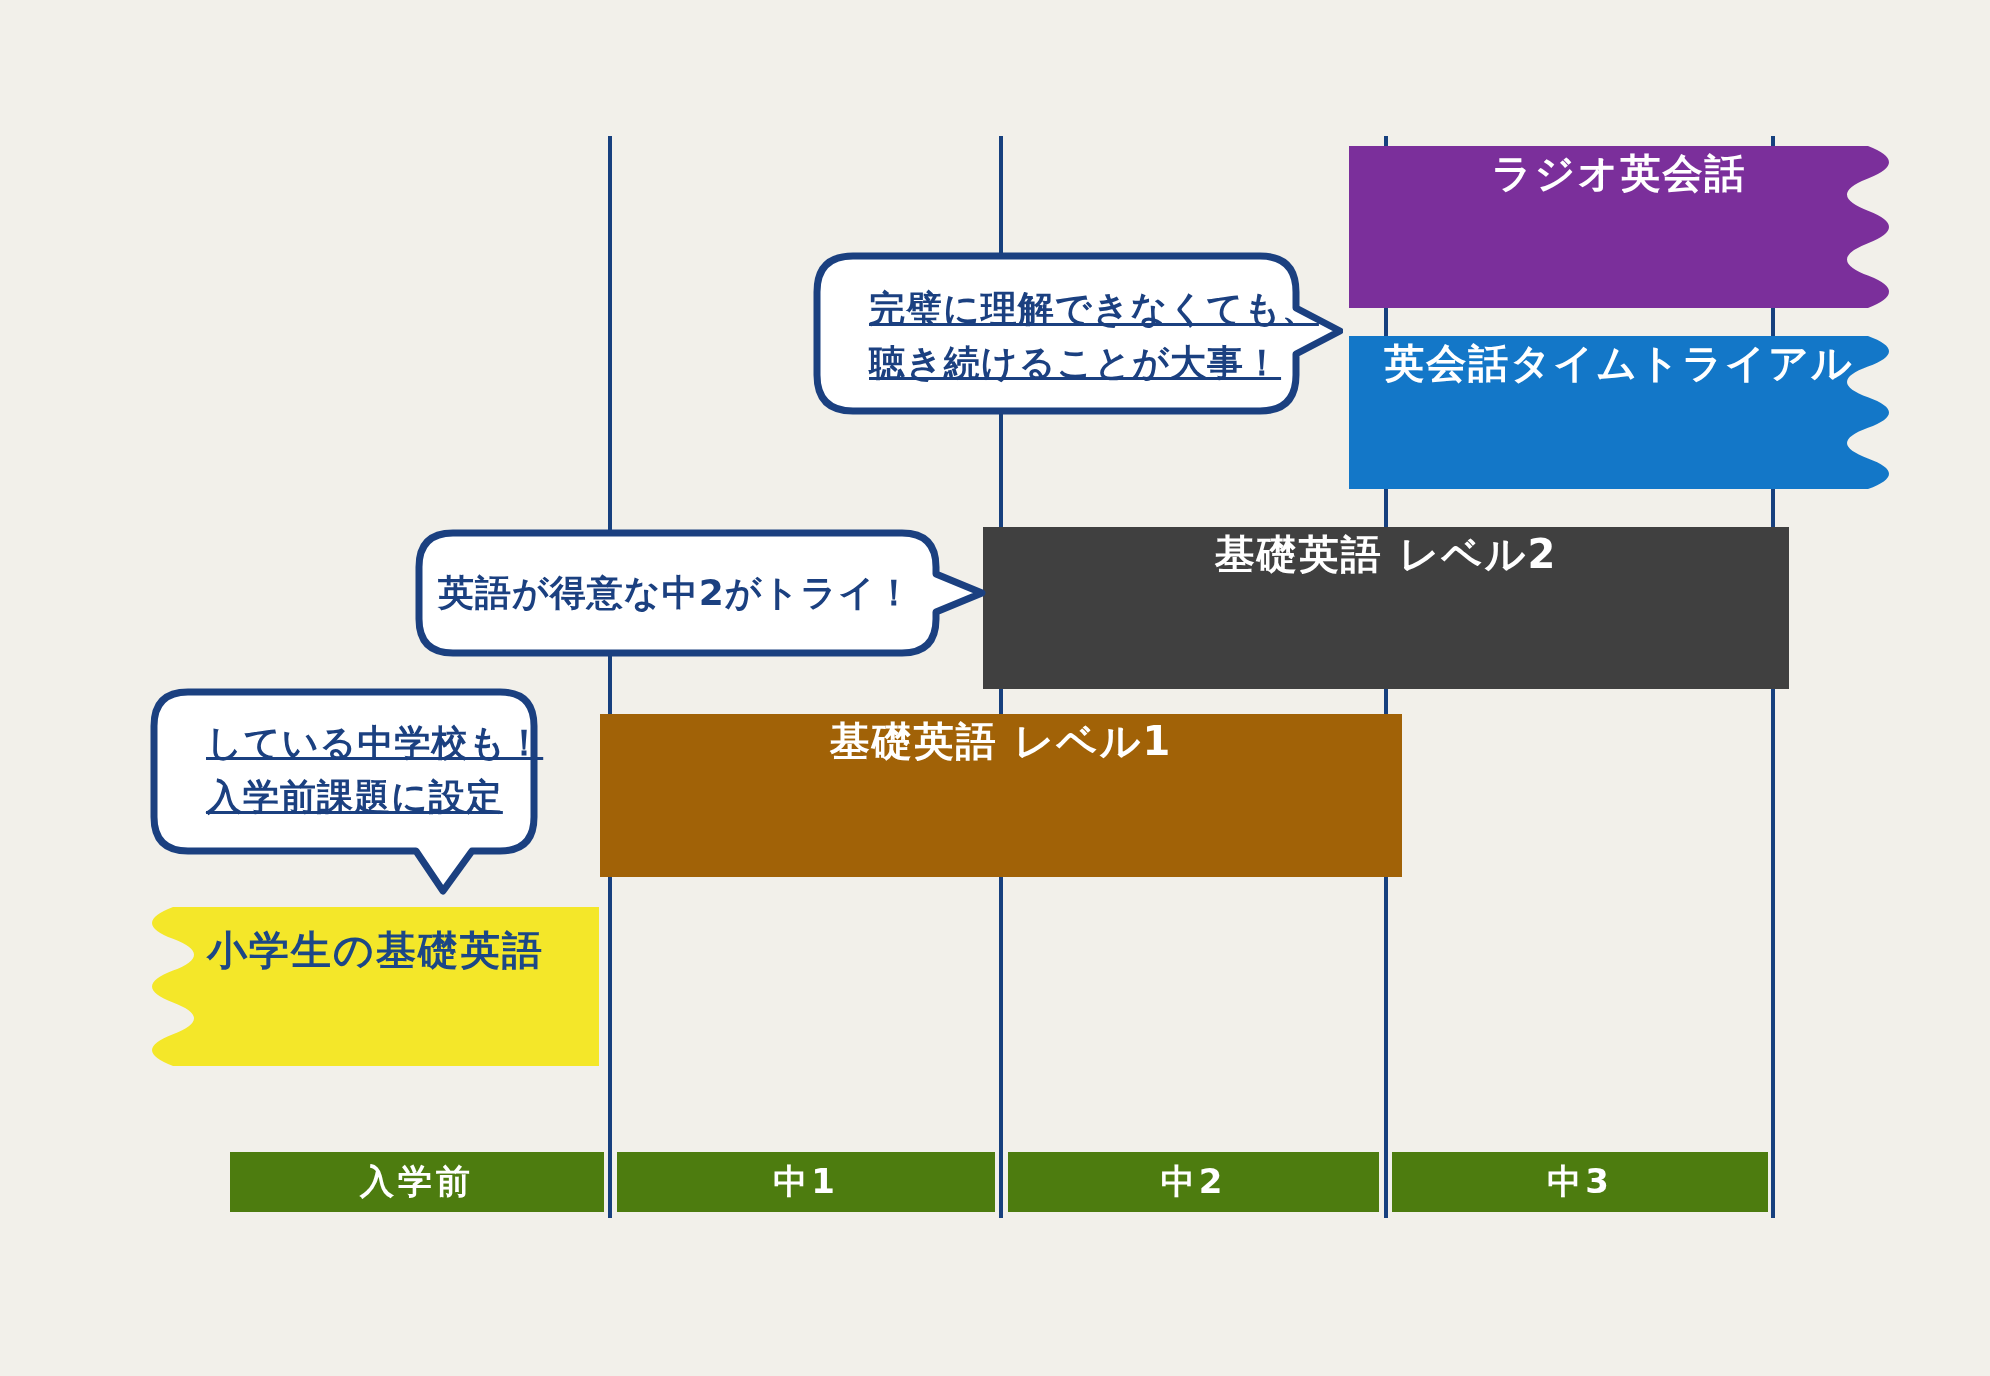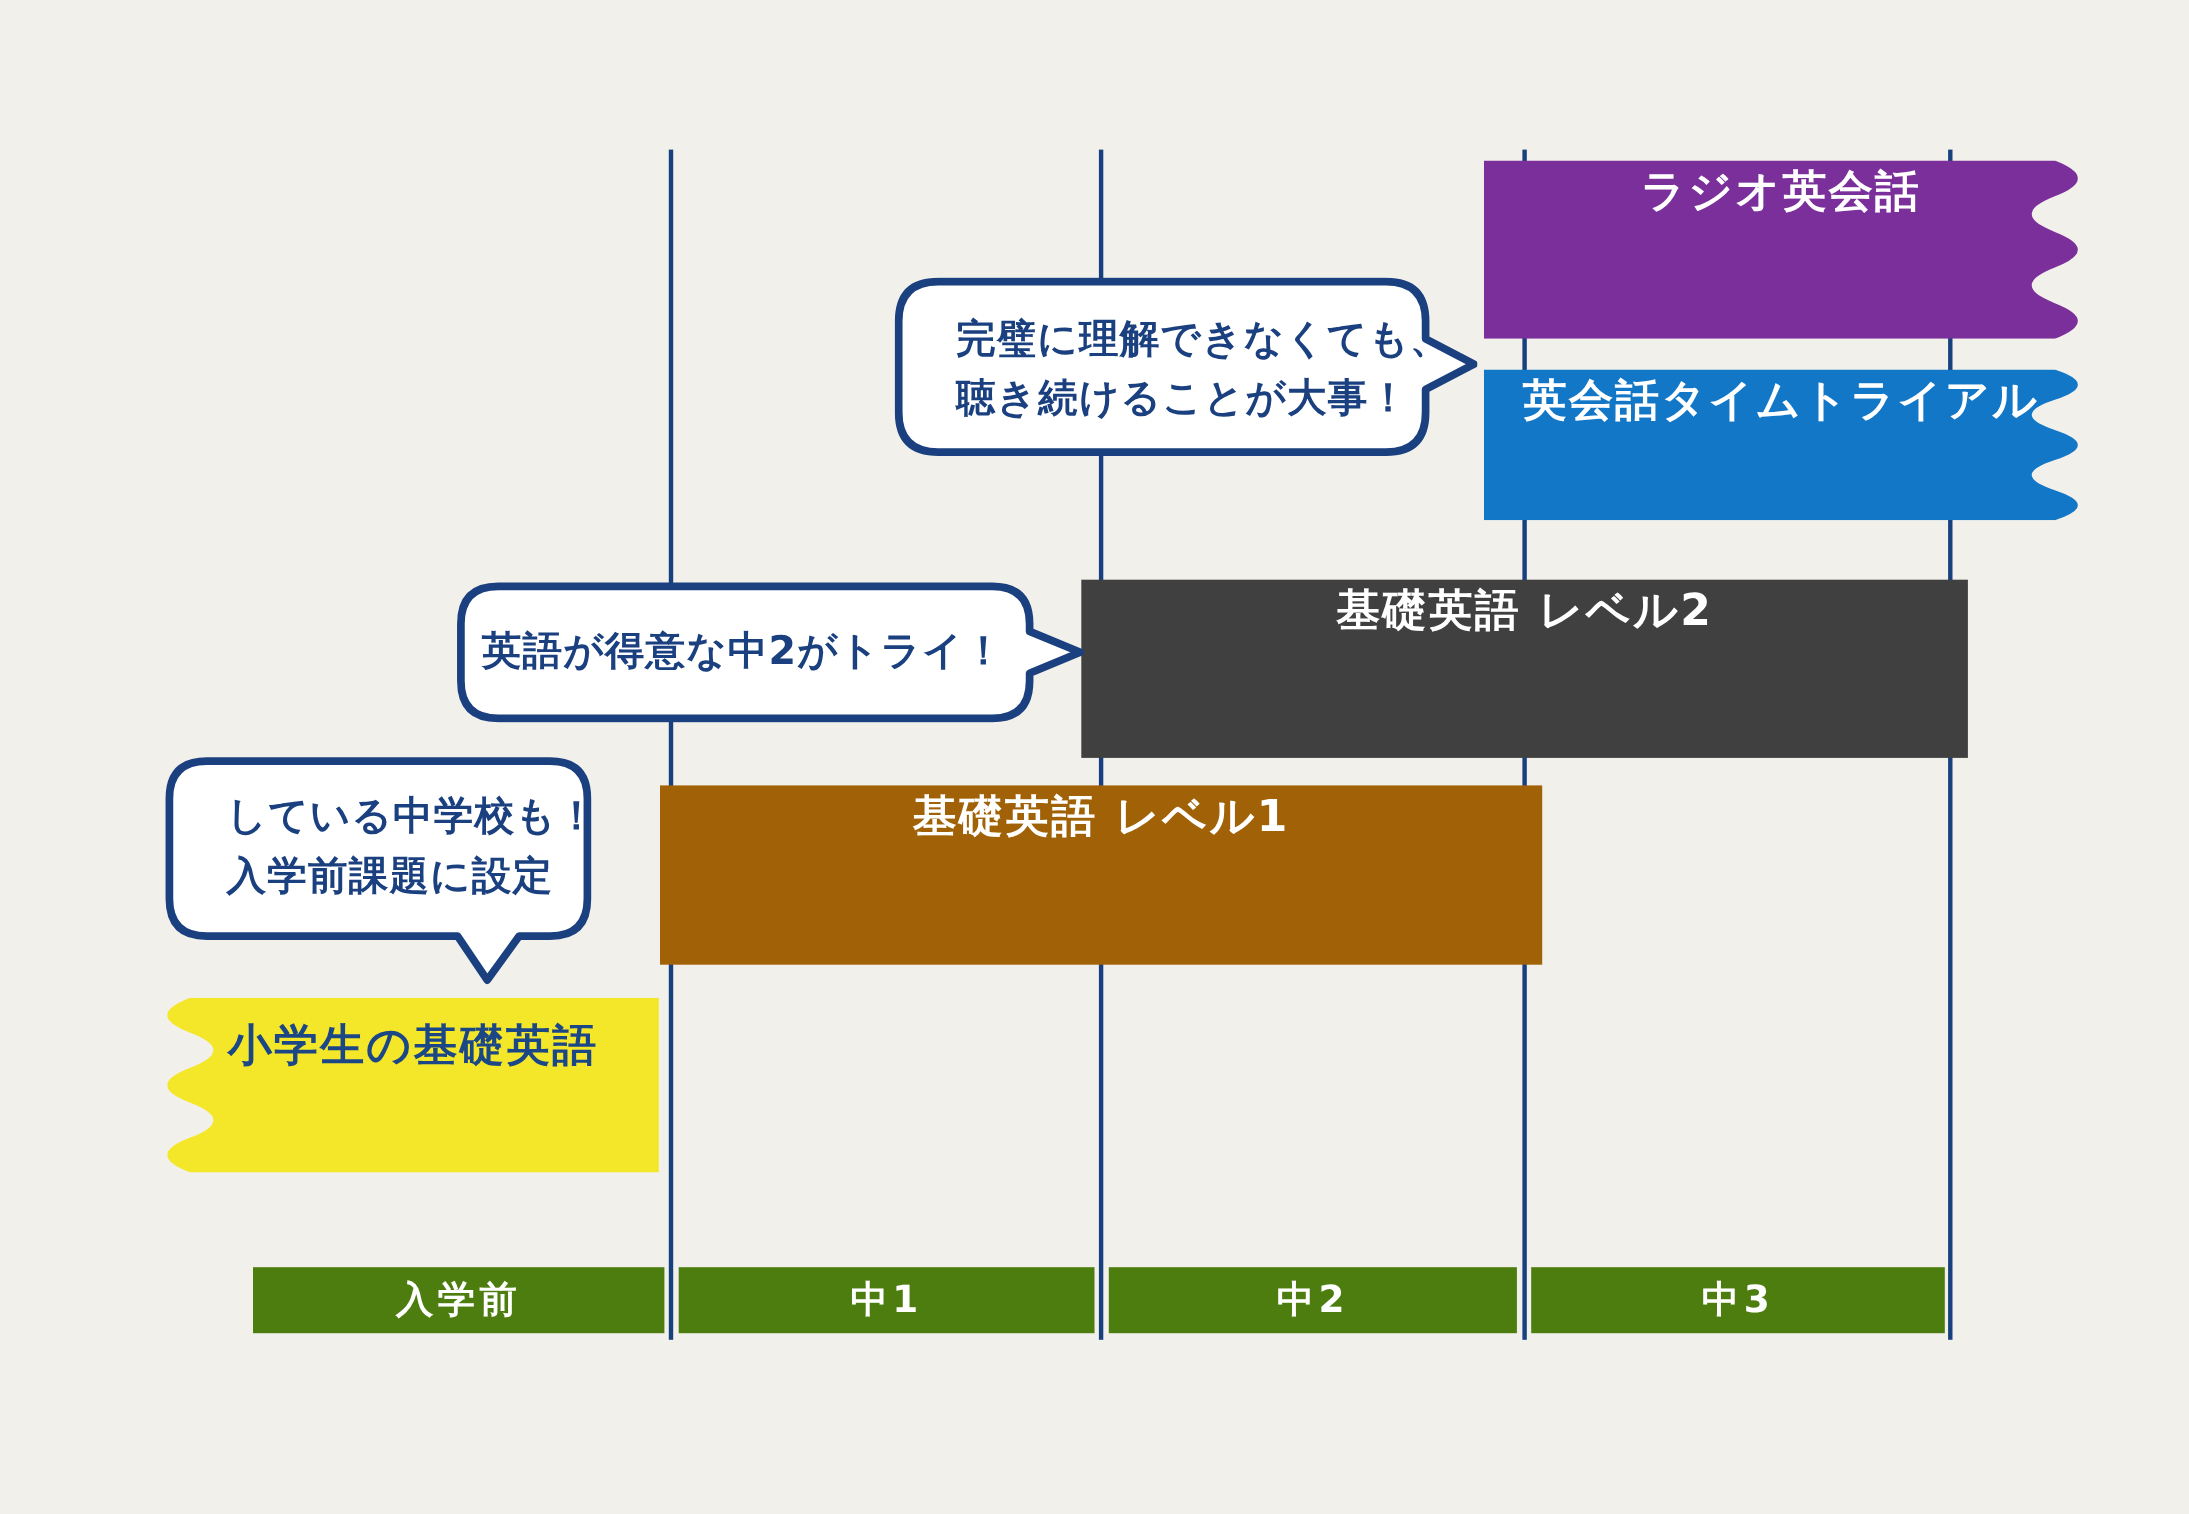"完璧に理解できなくても、" .bubble .bubble-text.pad-left { text-decoration: none -> underline }
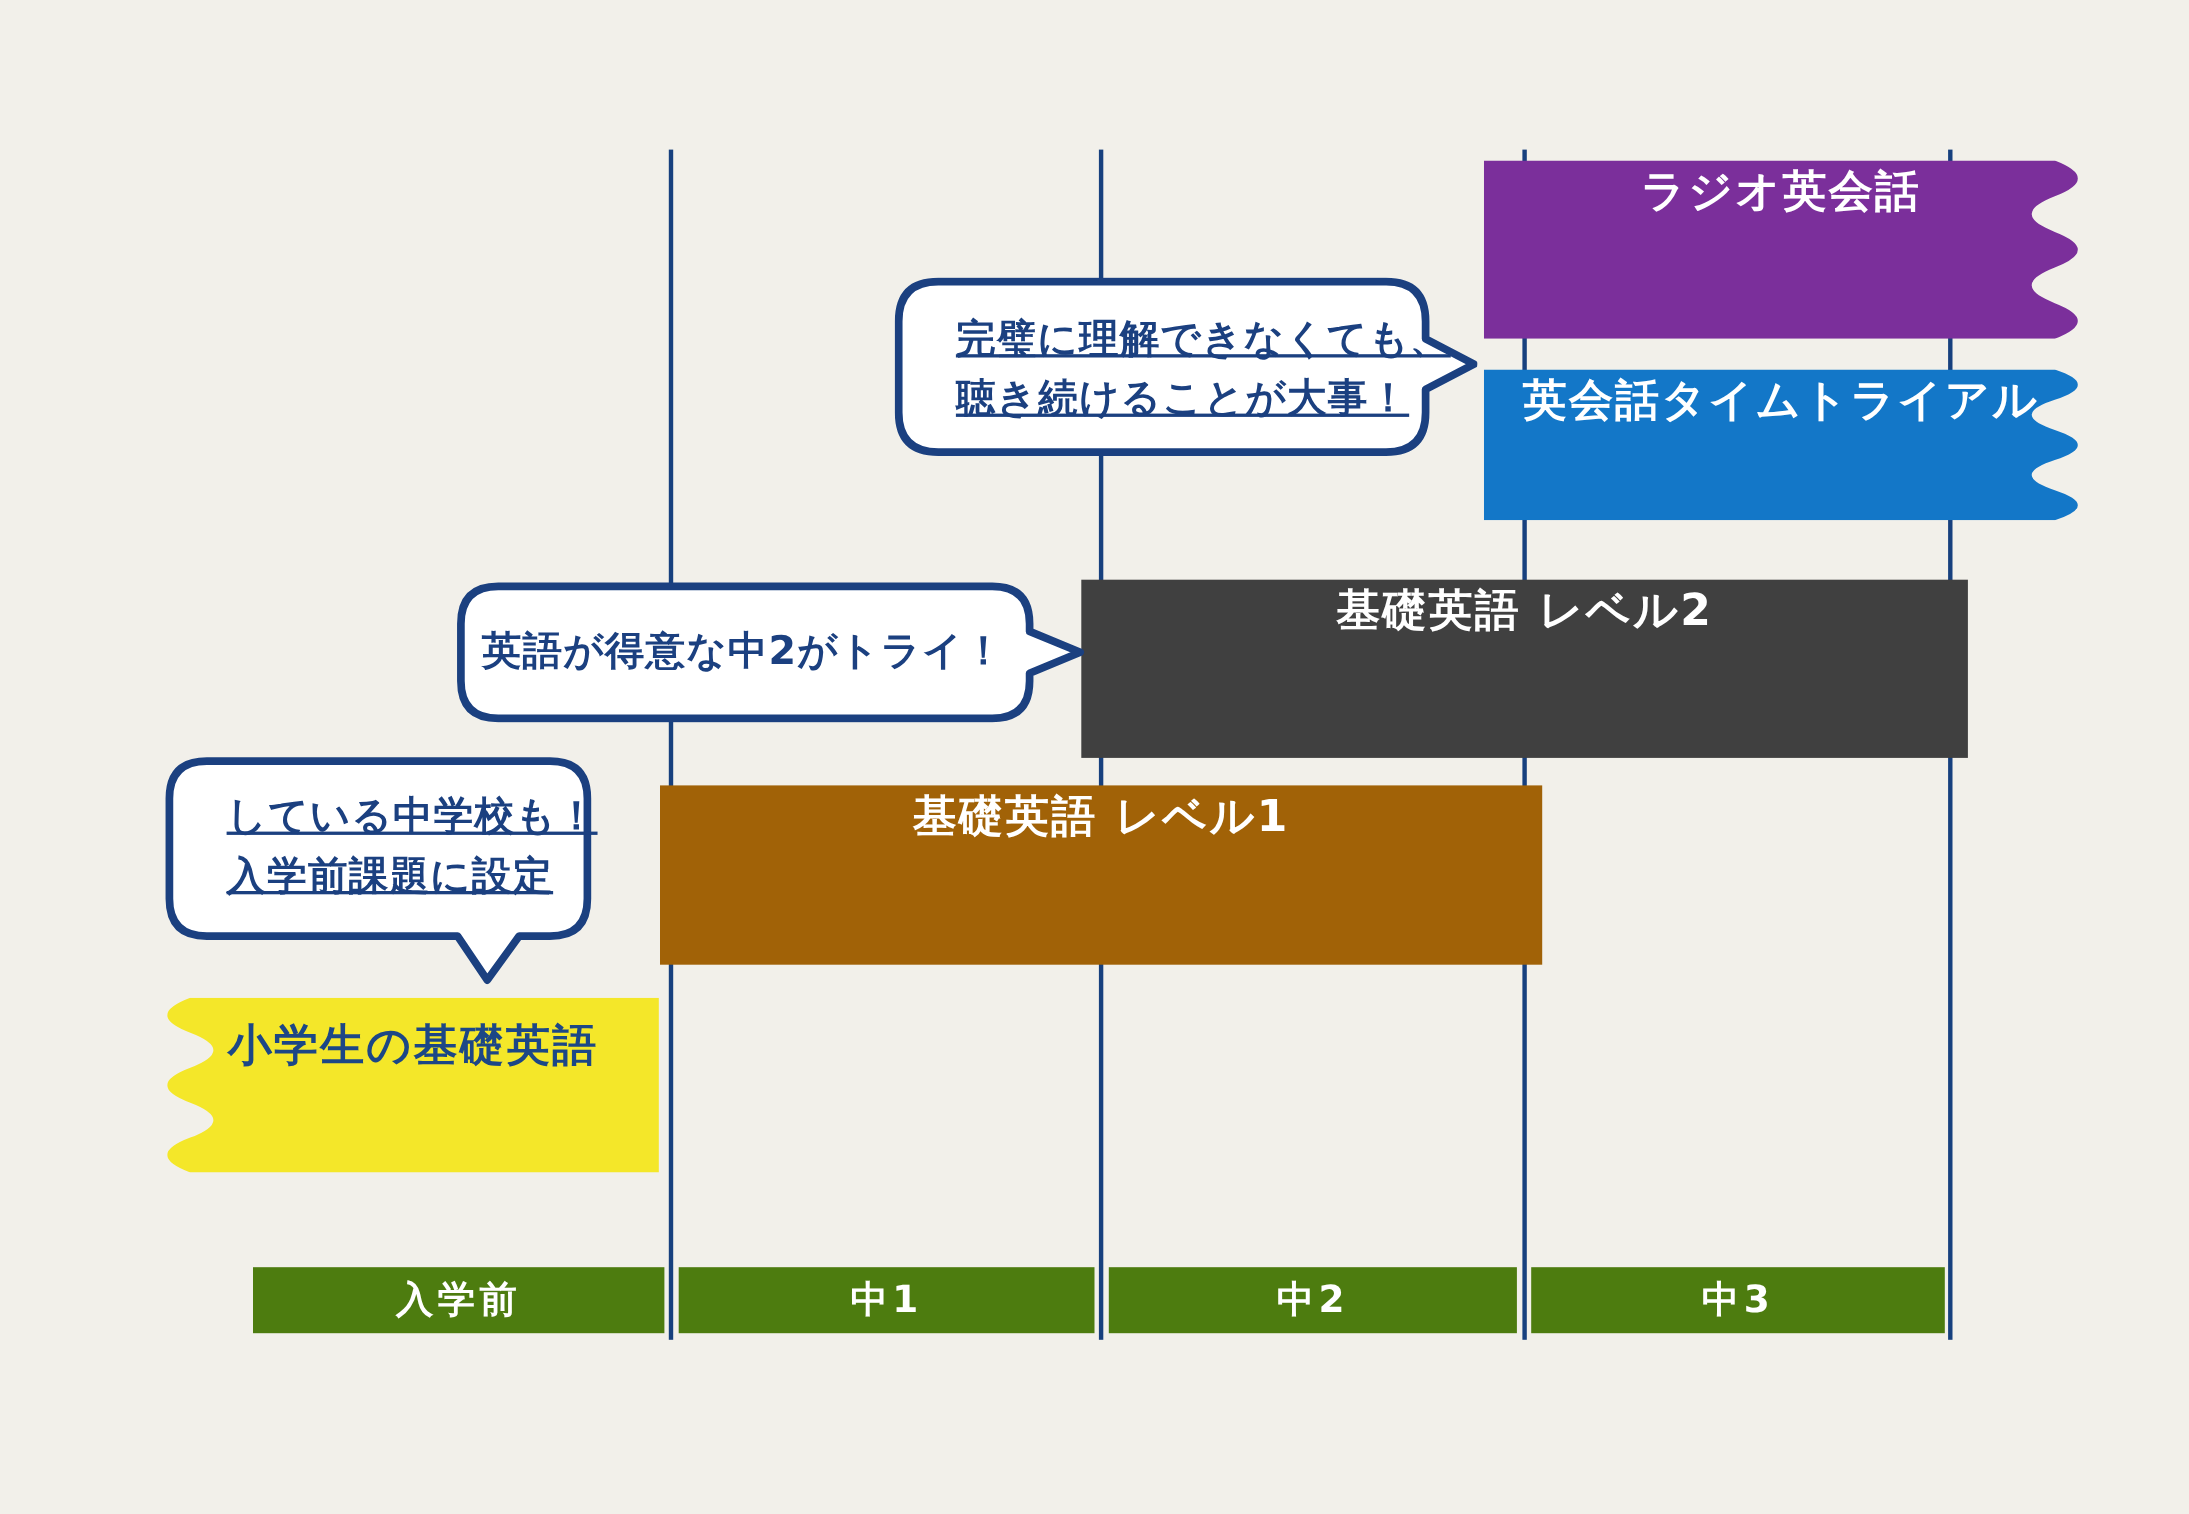"英会話タイムトライアル" div.bar { height: 137px -> 153px }
